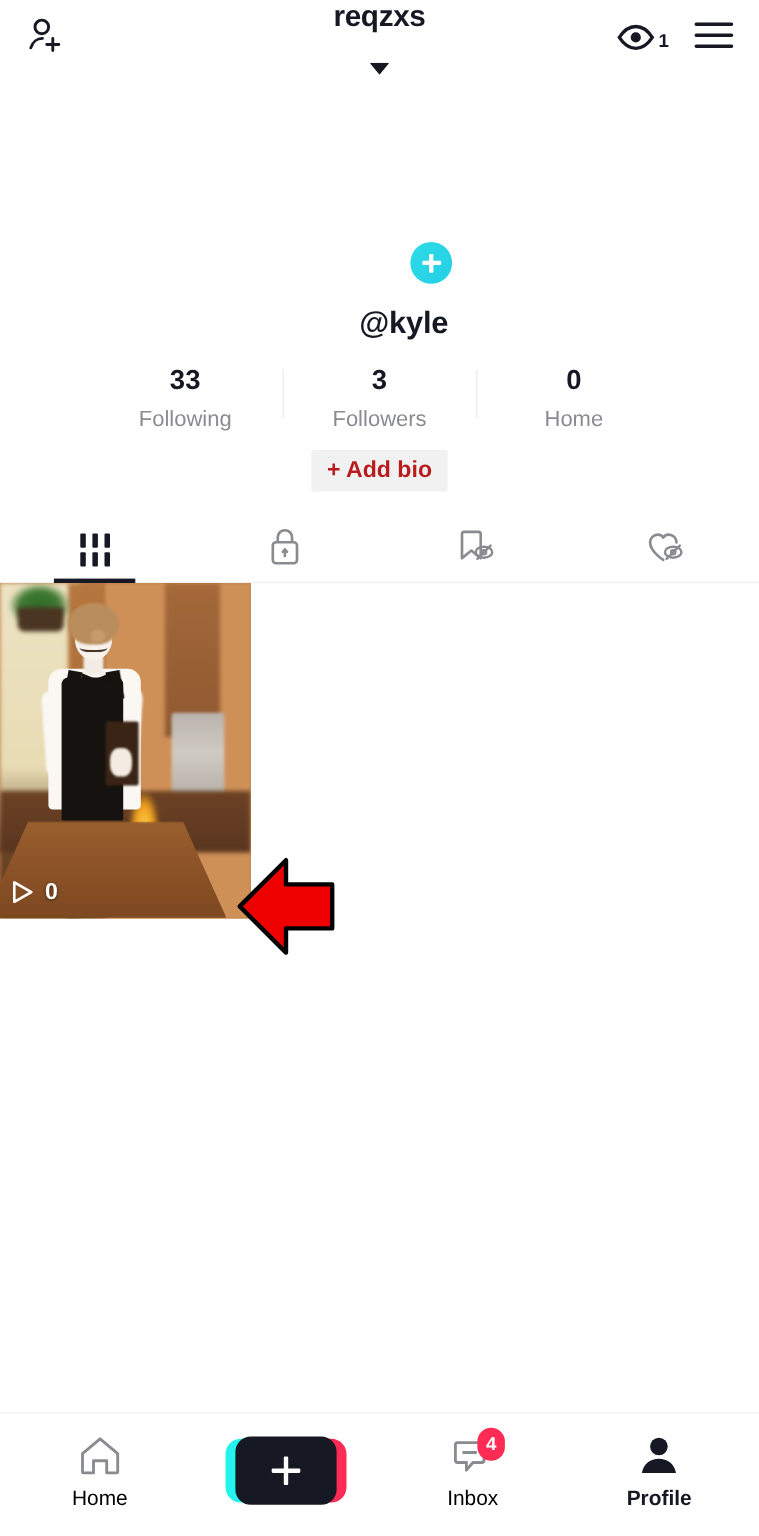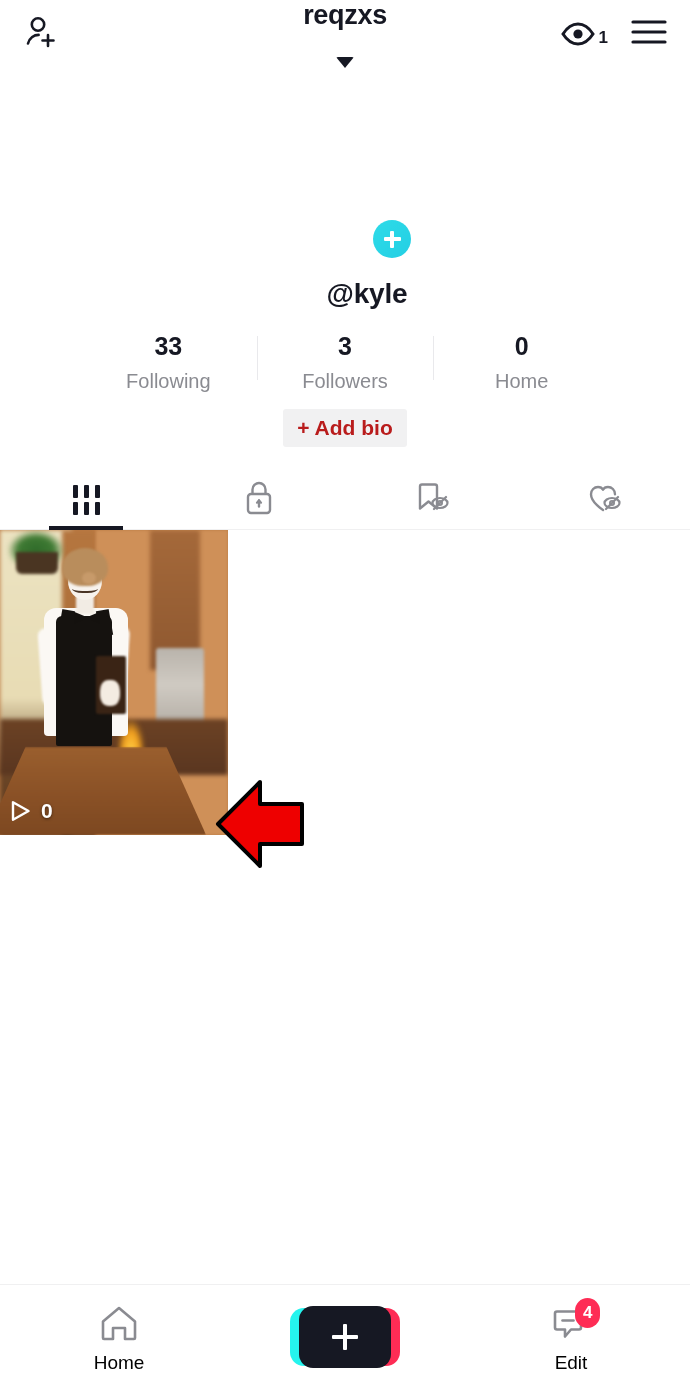"Edit" span.nav-label { text: Edit -> Inbox }
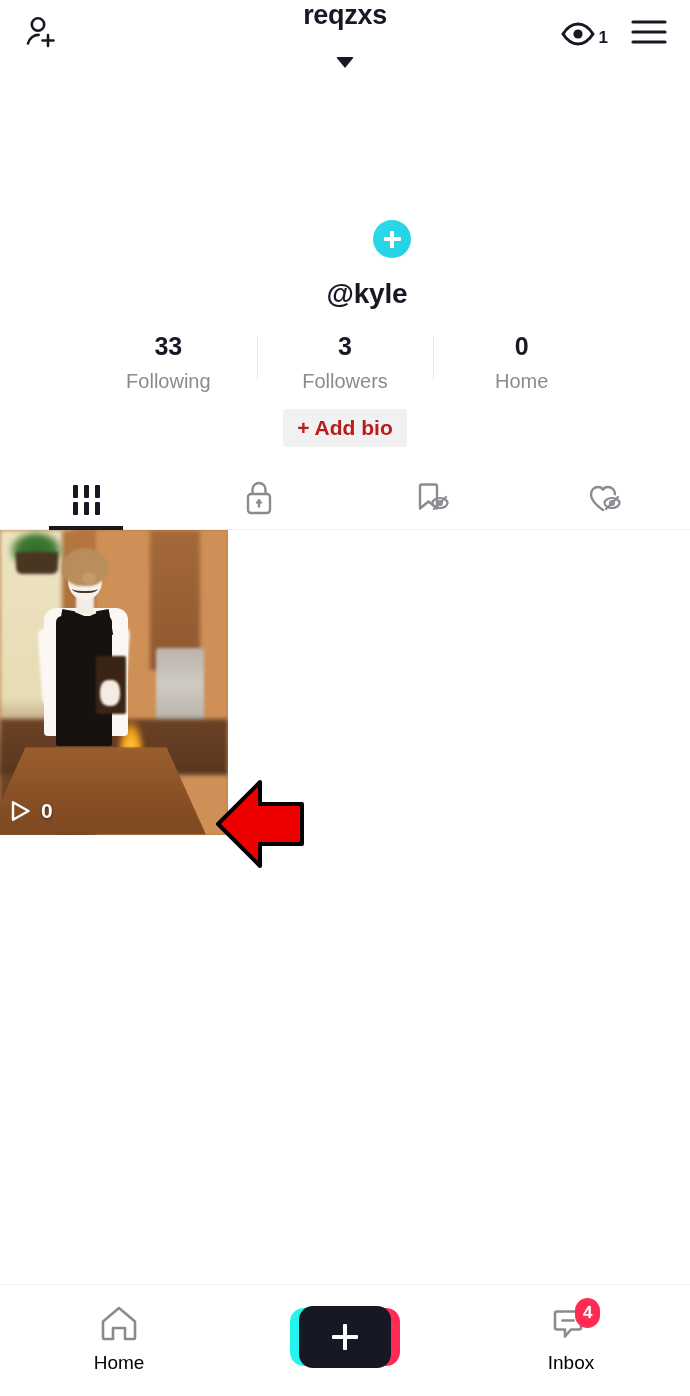"Profile" div.nav-item { html: none -> <div> <span> <svg> <circle></circle> <path></path> </svg> </span> <span>Profile</span> </div> }
